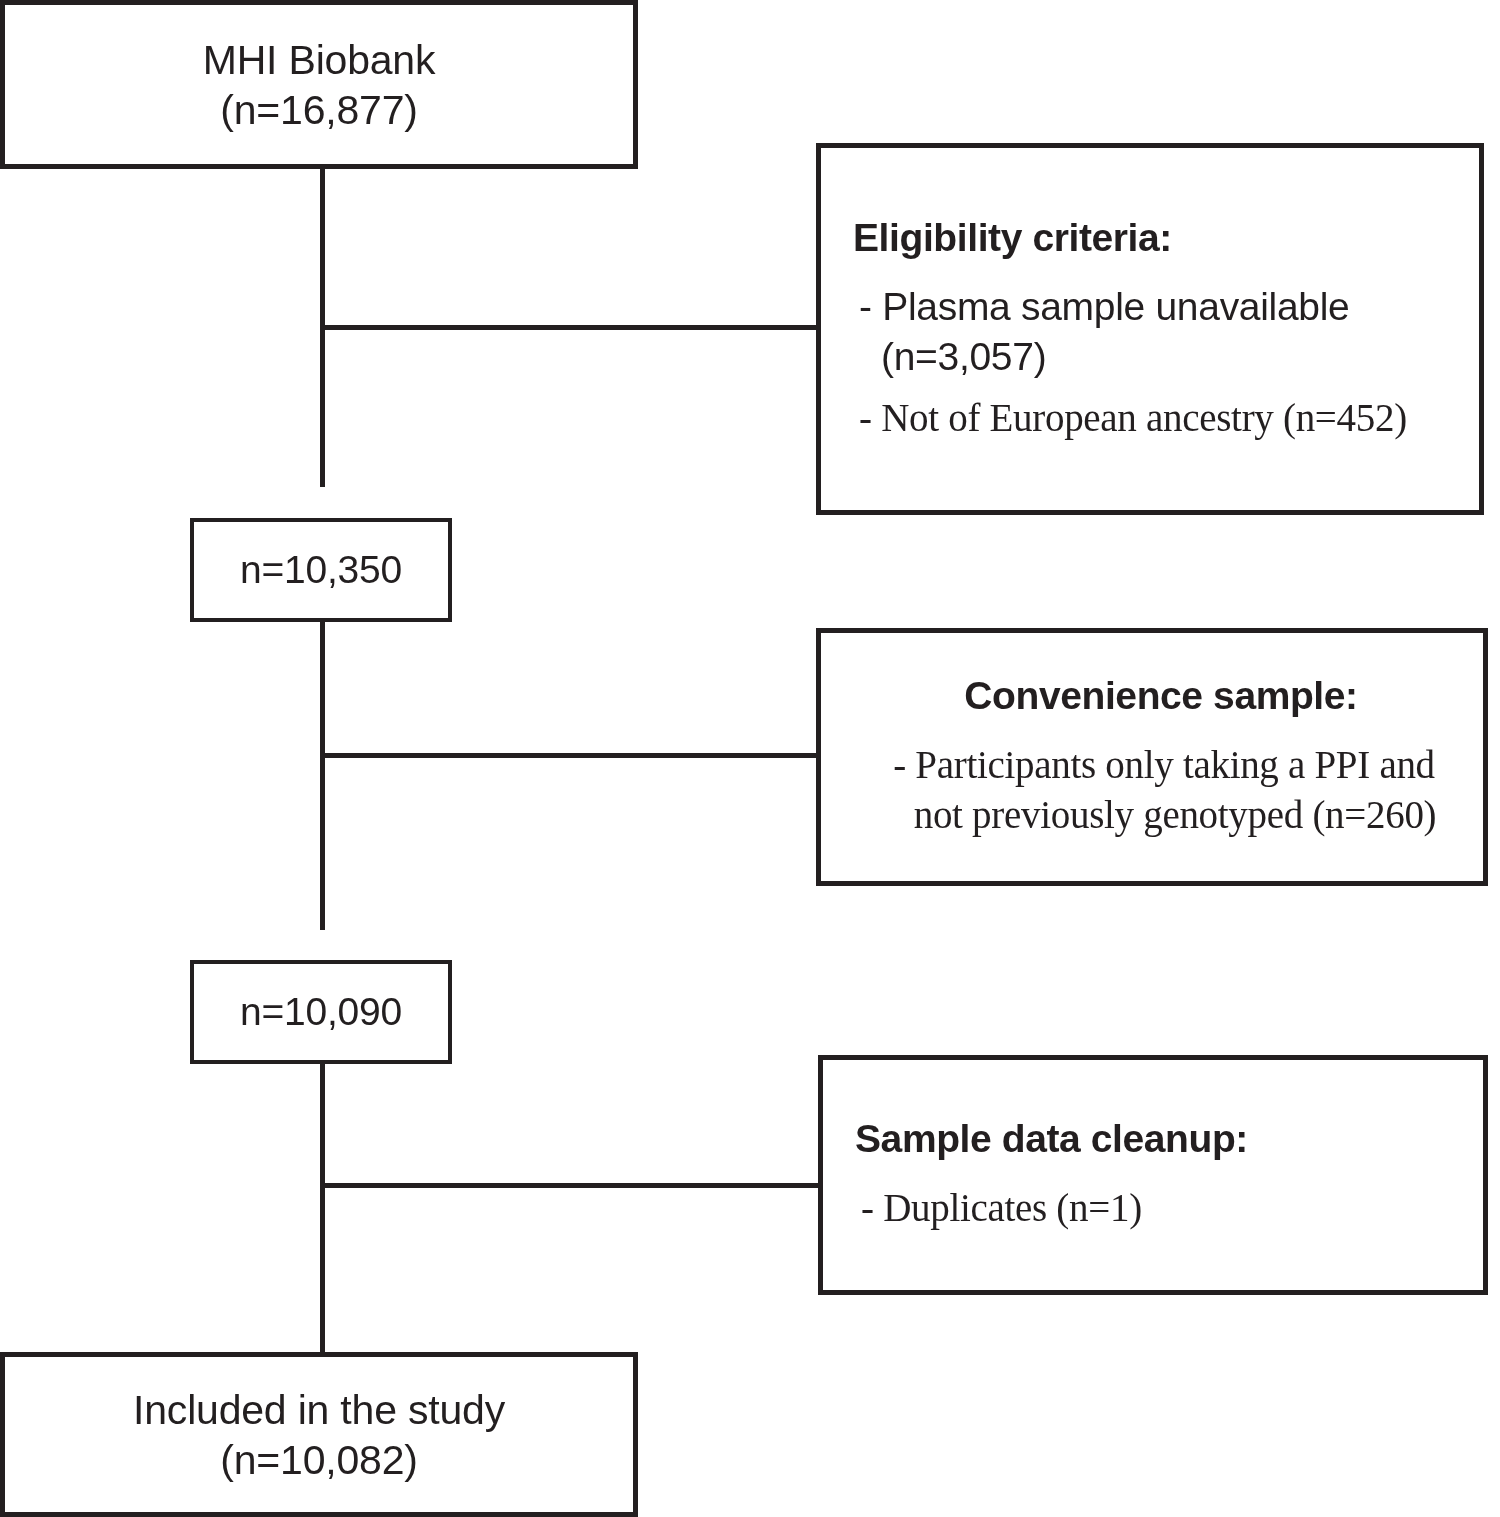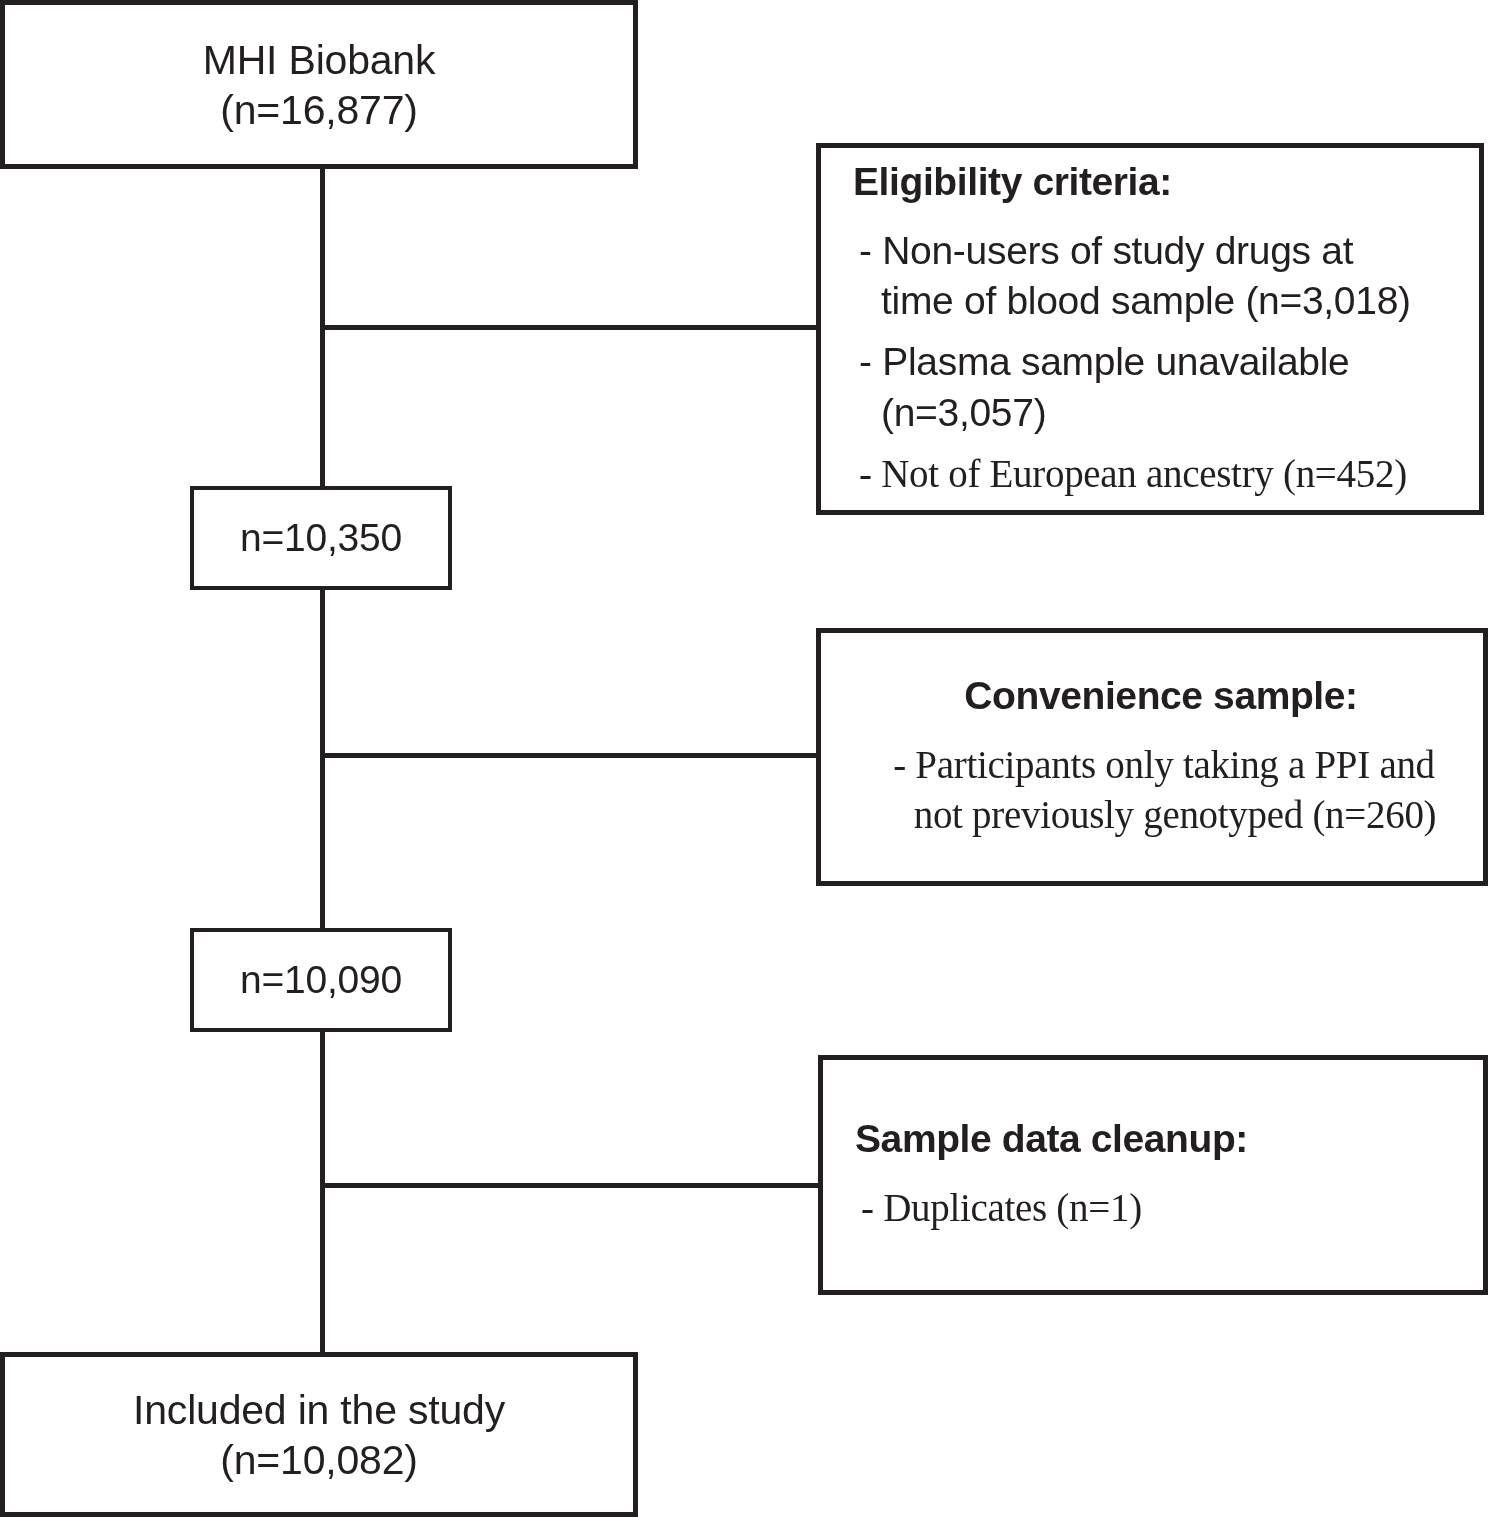"- Non-users of study drugs" li { html: <li>- Non-users of study drugs at time of blood sample (n=3,018)</li> -> none }
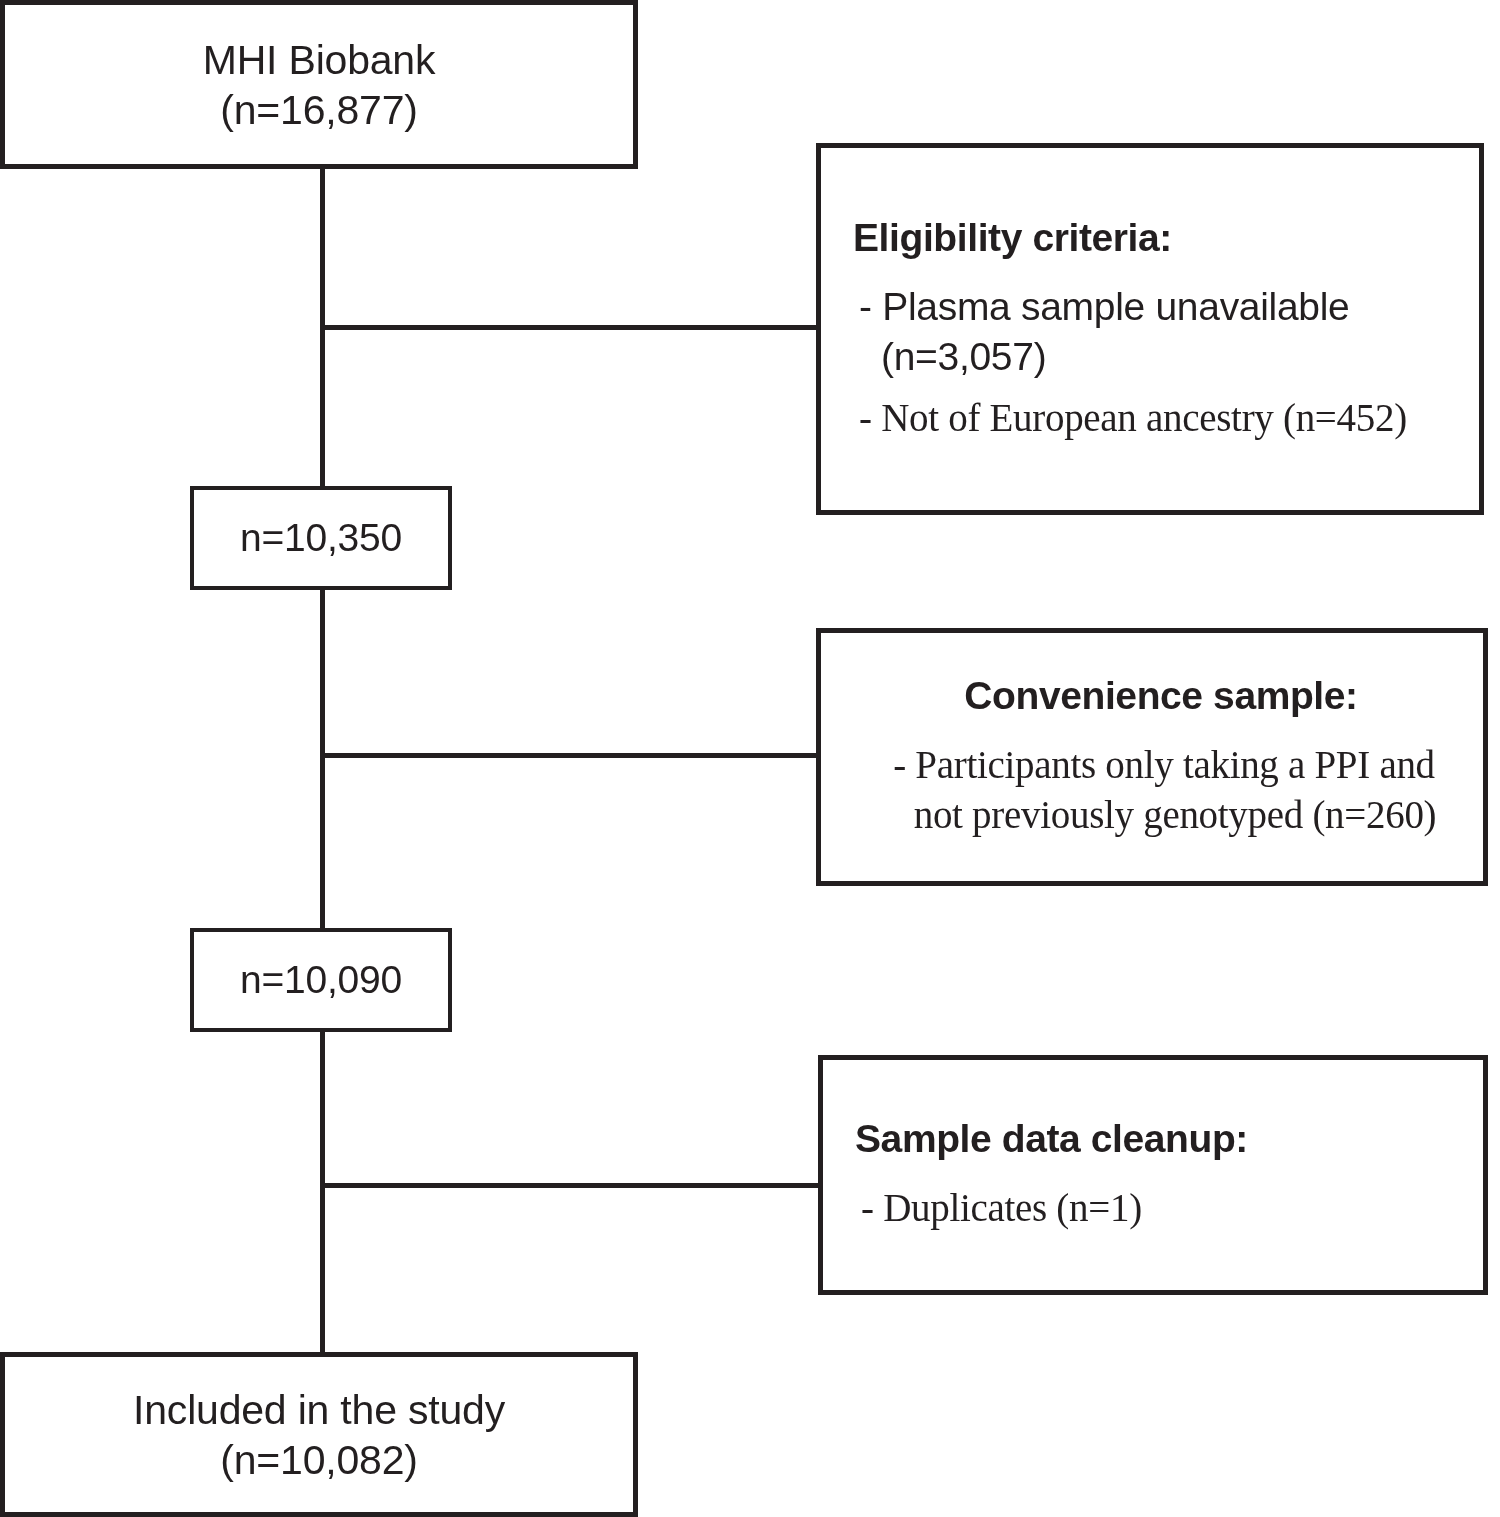"n=10,350" .box.thin { margin-top: none -> 32px }
